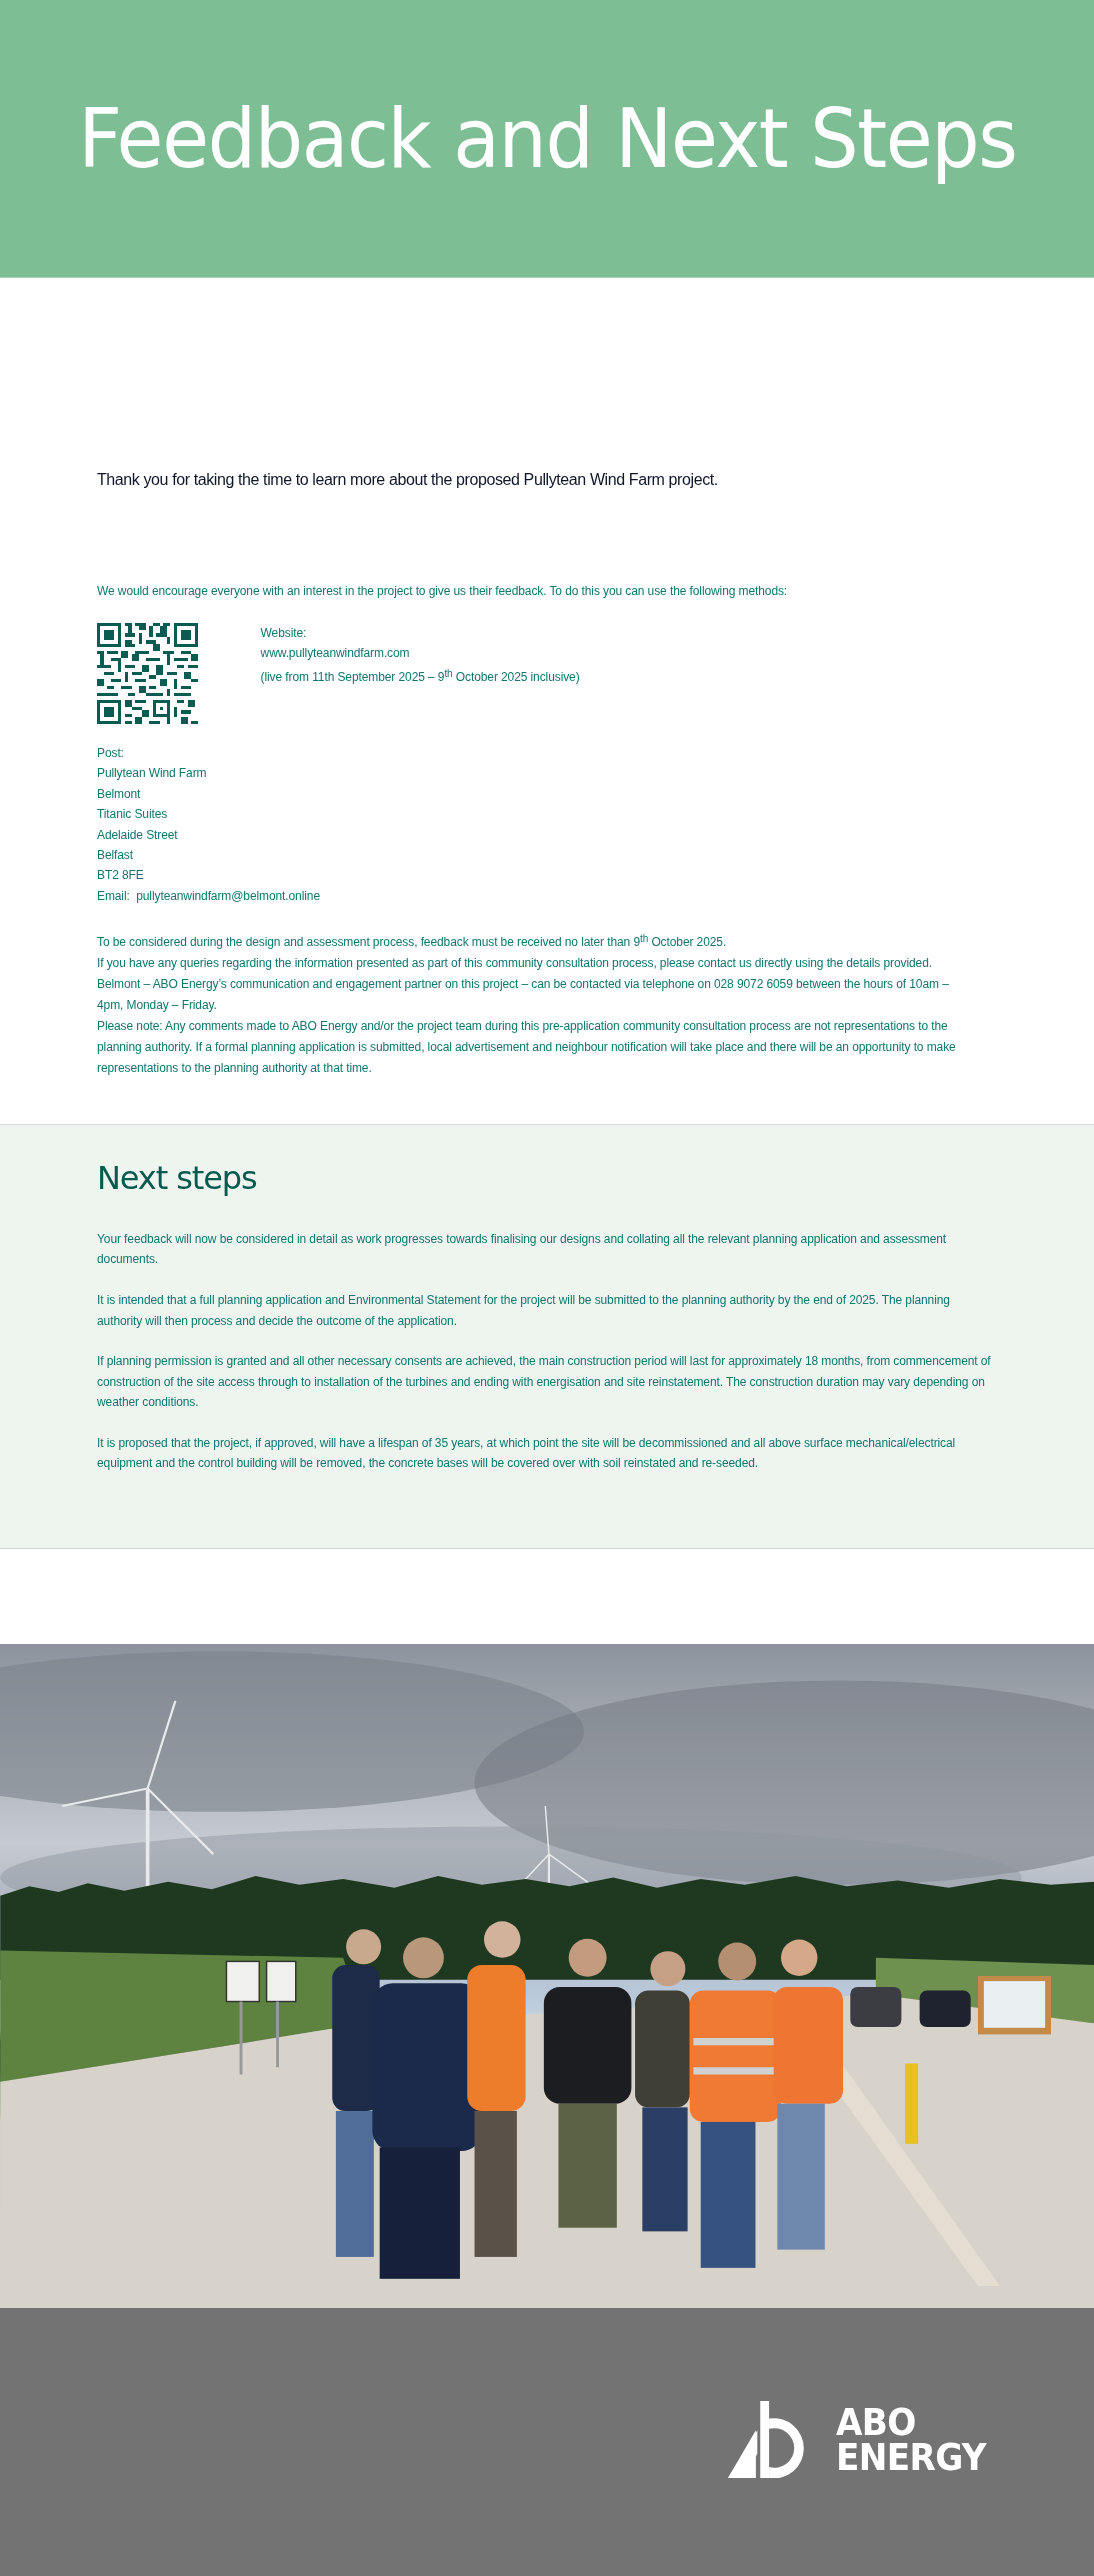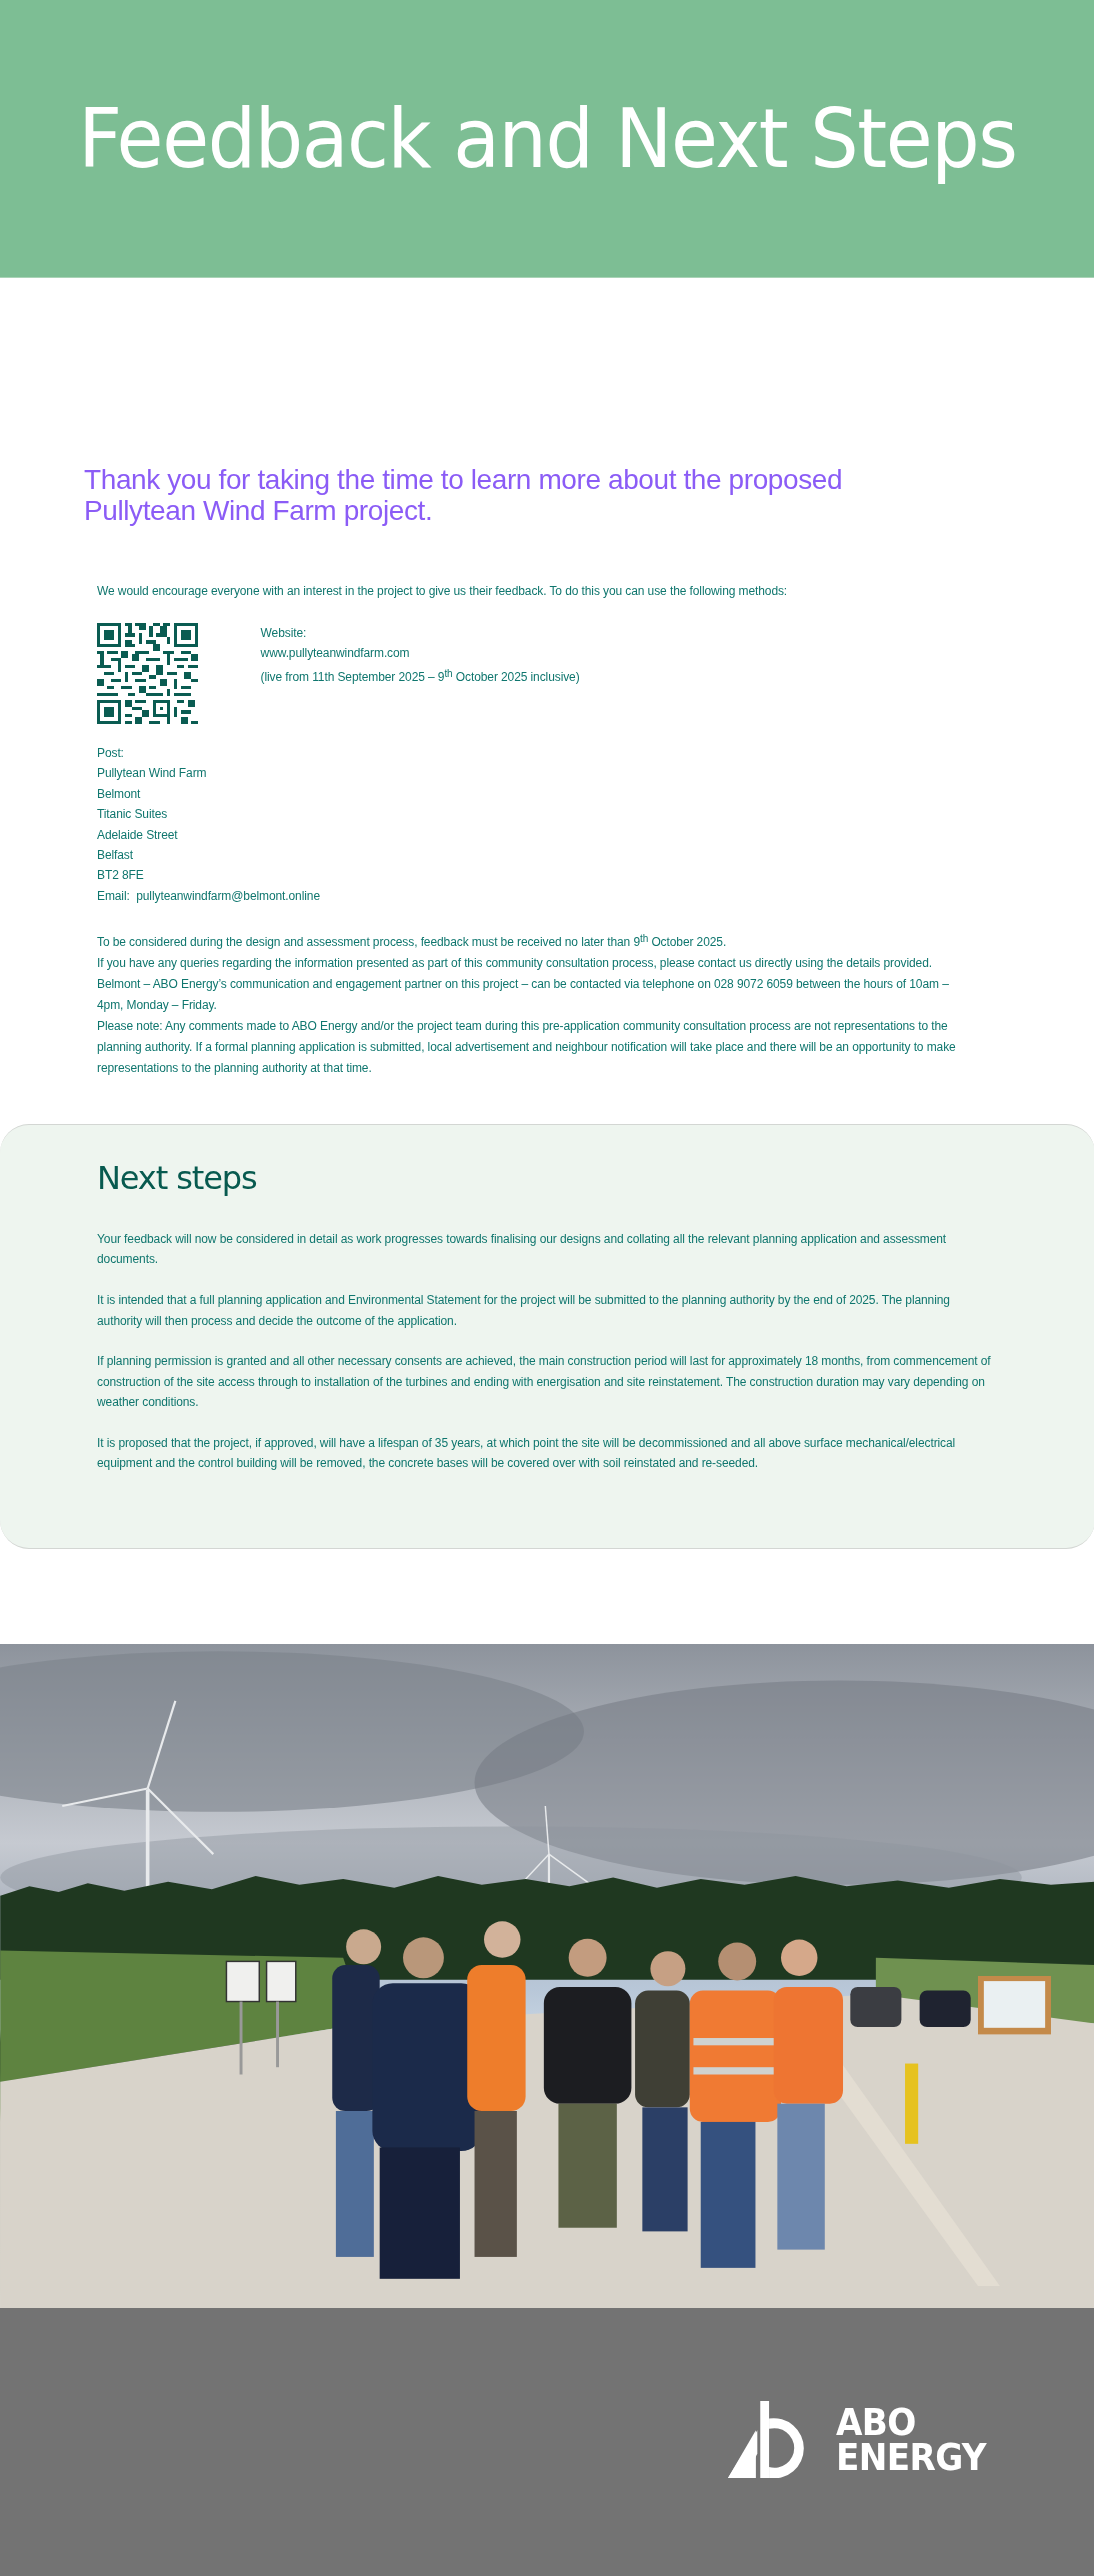"Thank you for taking the" .thanks { color: #8b5cf6 -> #0f172a; font-size: 28px -> 16px; left: 84px -> 97px }
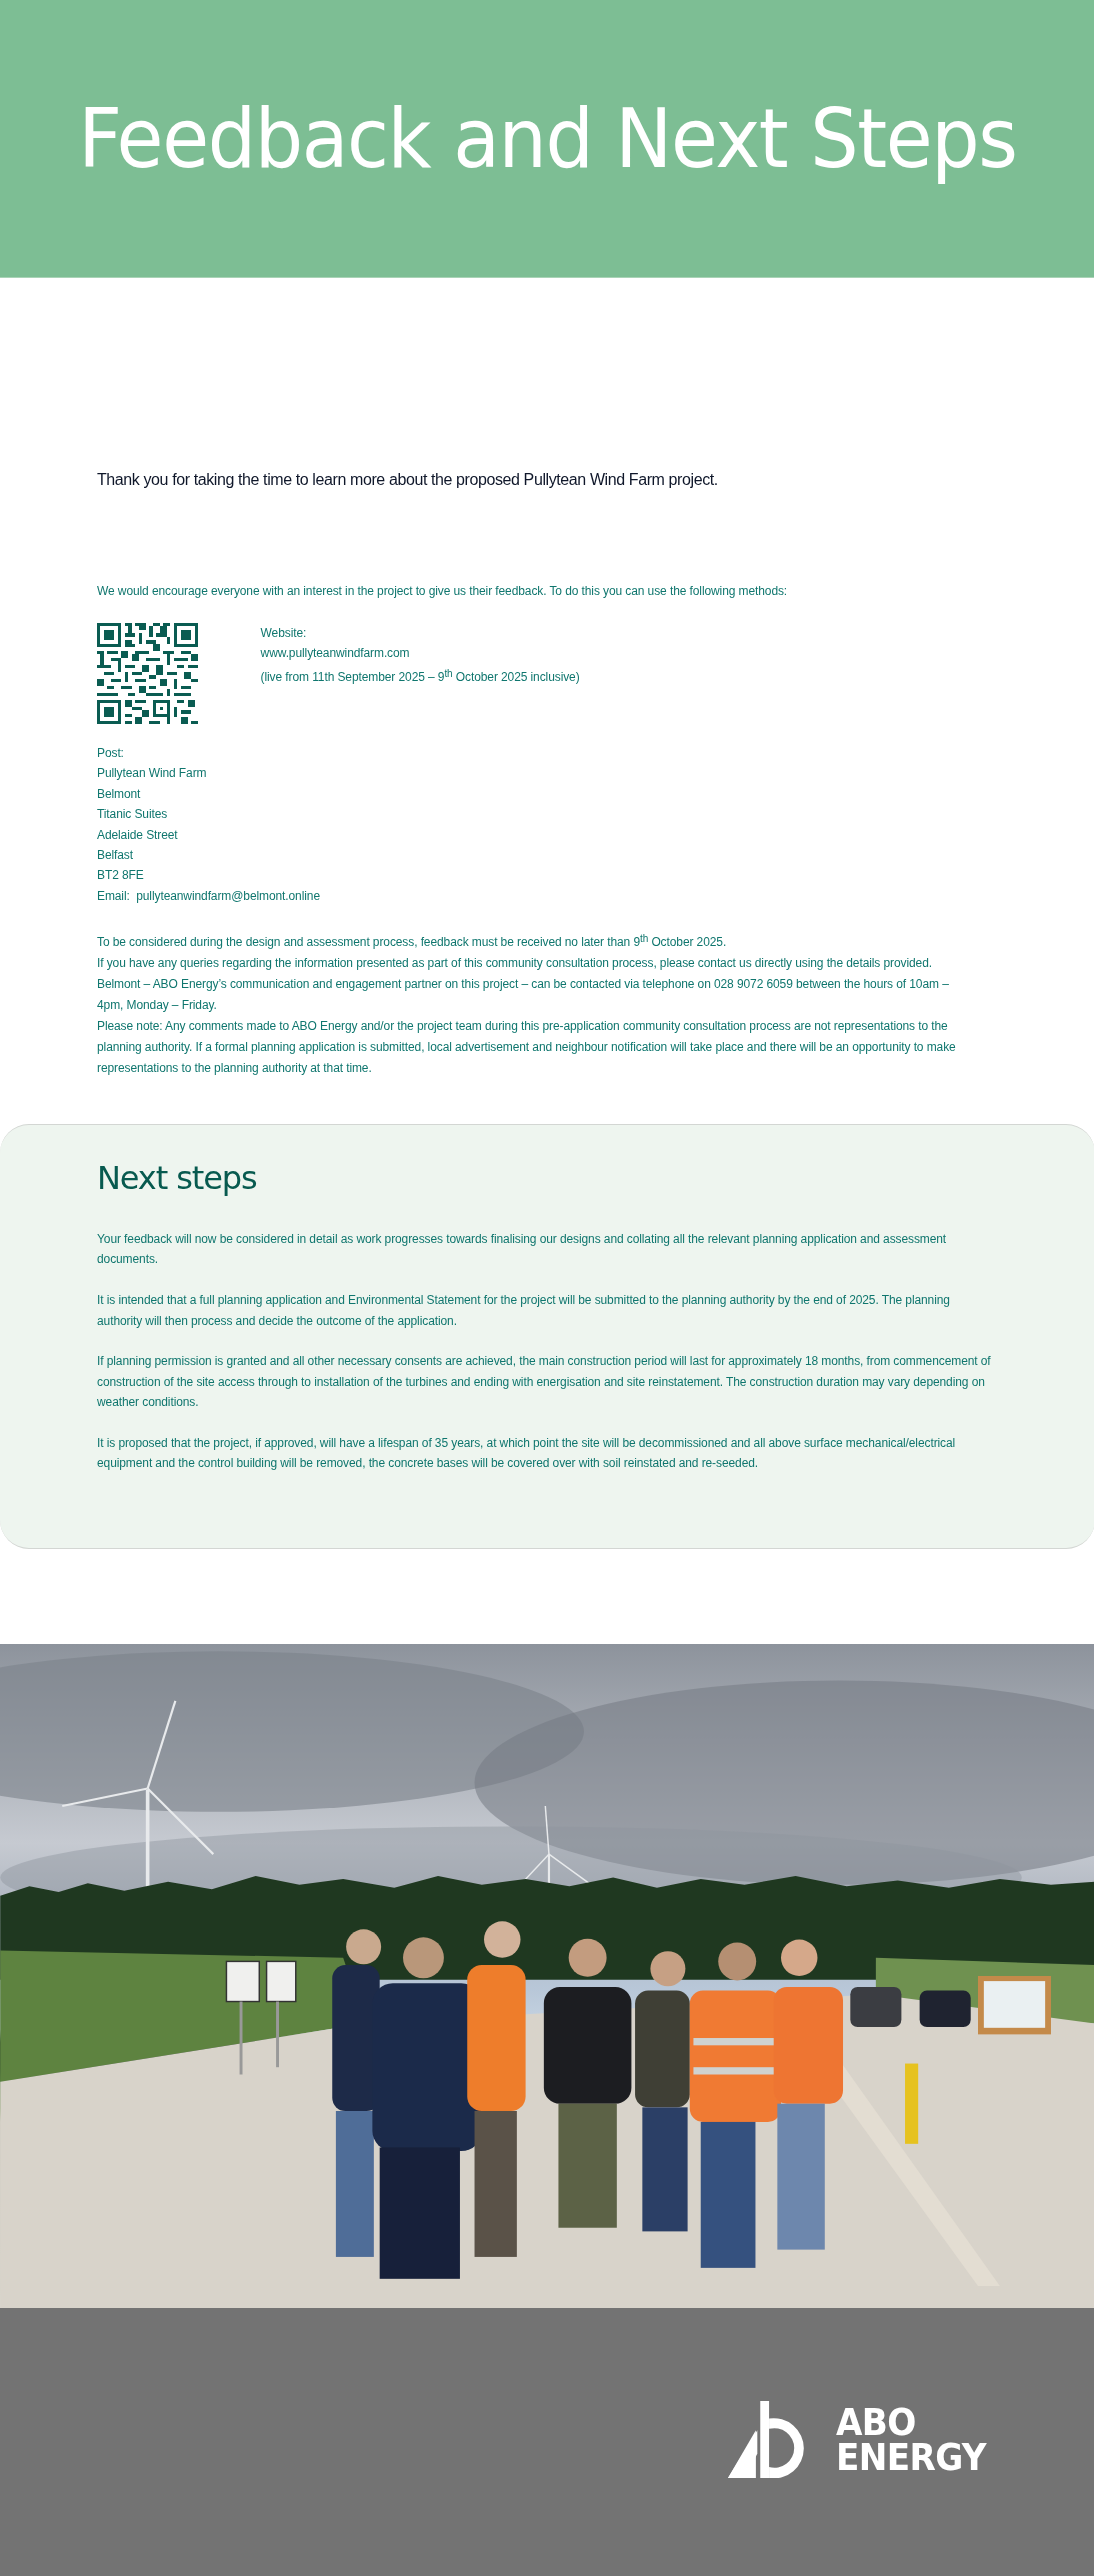"Next steps" .next { border-radius: 29px -> none }
